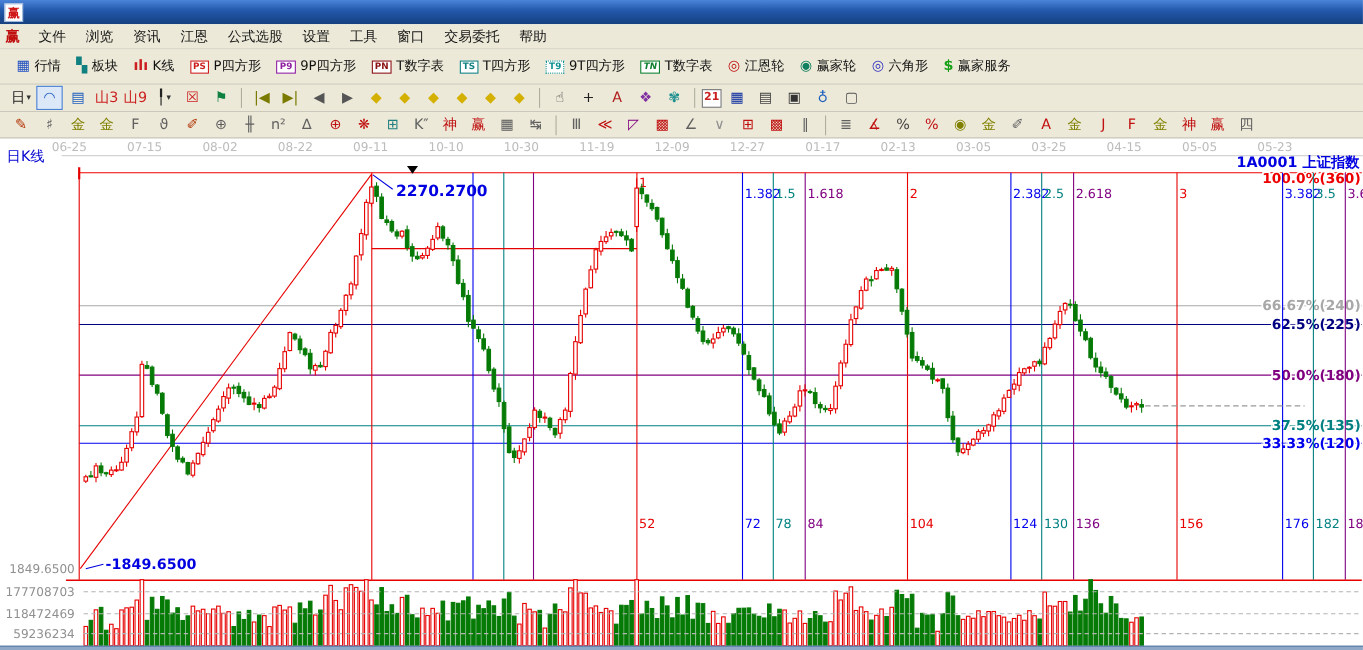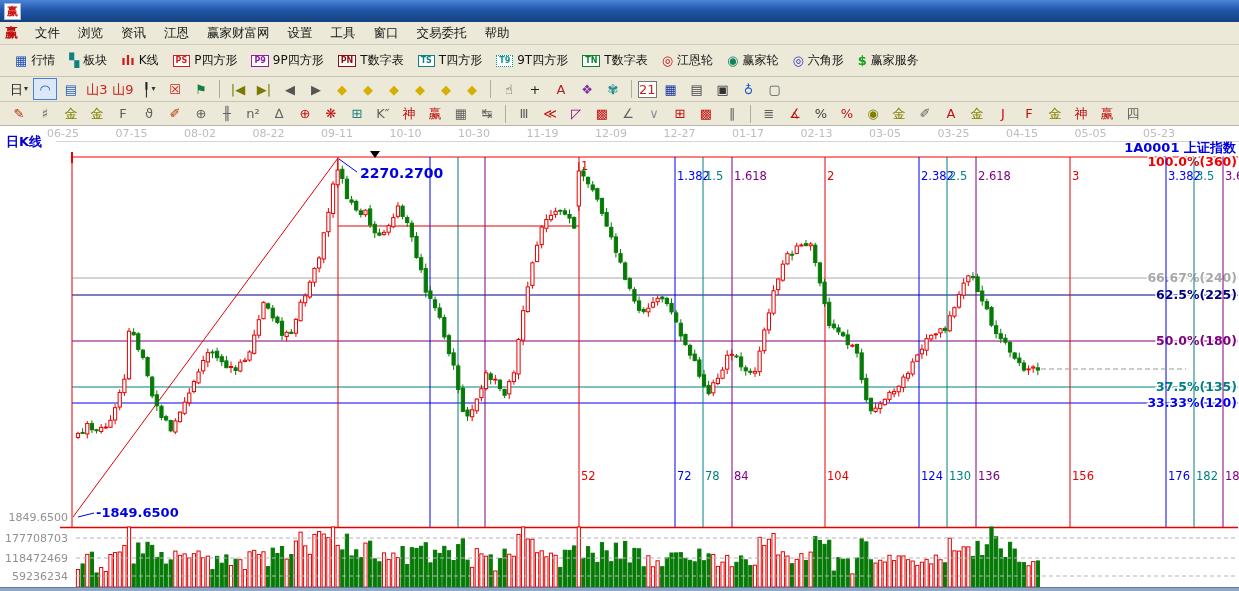"赢家财富网" span.menu-item { text: 赢家财富网 -> 公式选股 }
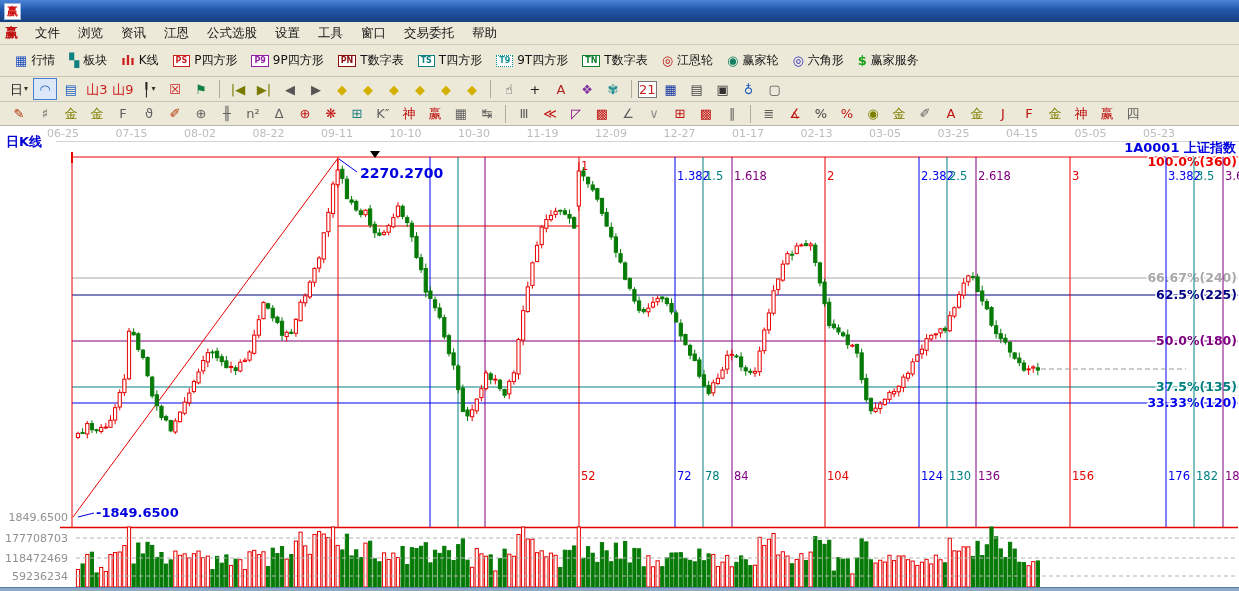"TN" span.badge { font-style: none -> italic }
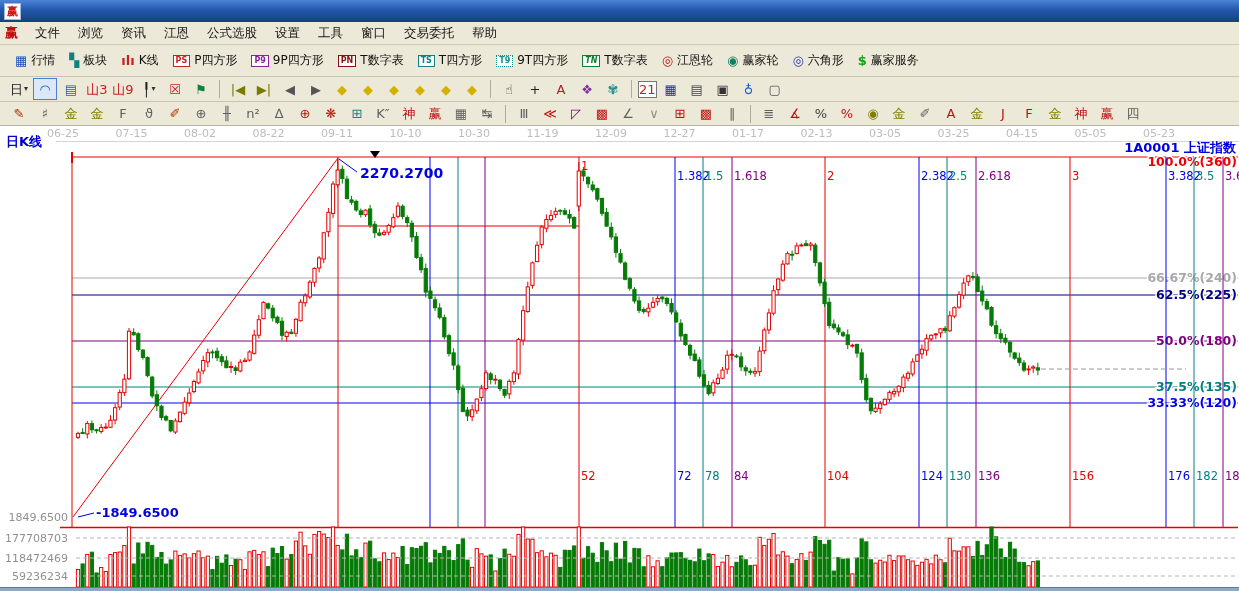"21" .tbtn.boxed { font-size: 13px -> 10px; font-weight: normal -> bold }
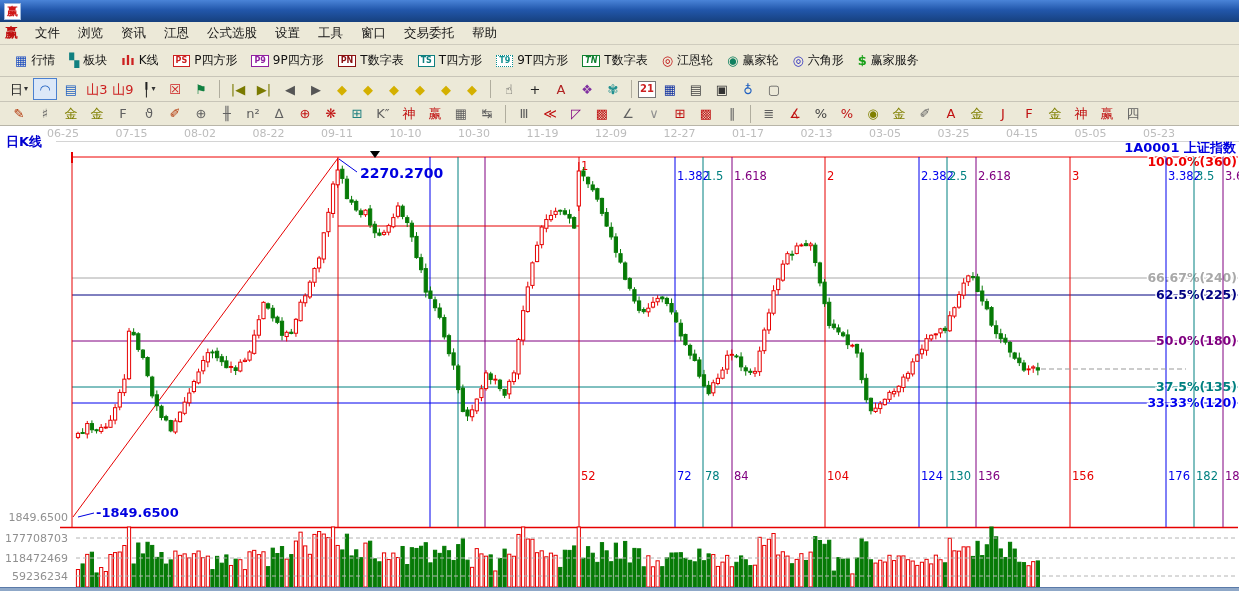"日K线" .kline-label { font-weight: bold -> normal }
